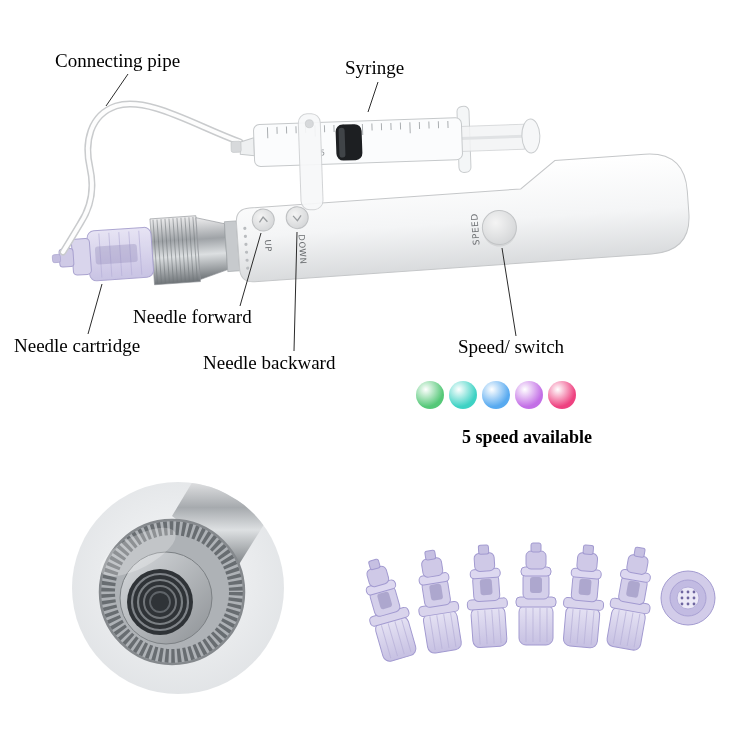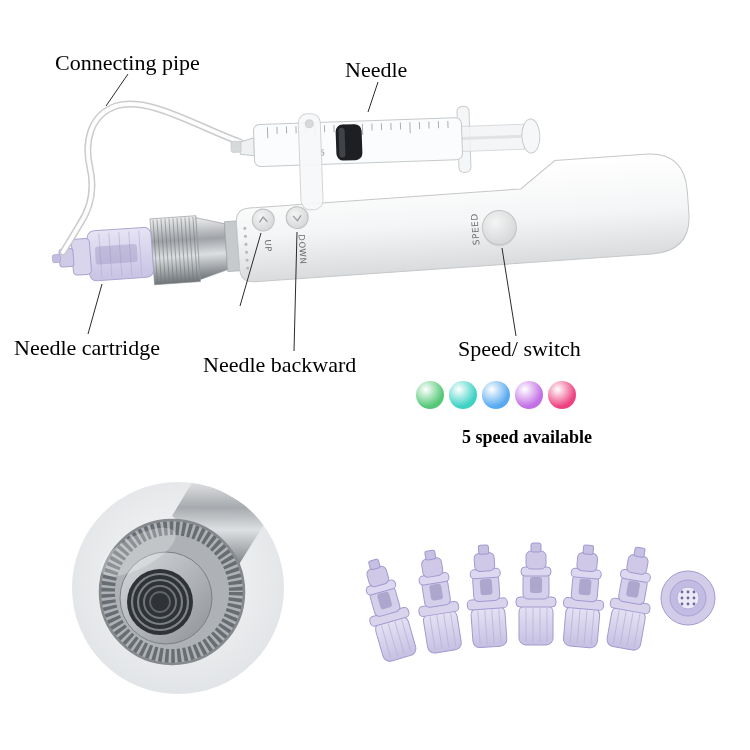"Connecting pipe" .label { font-size: 22px -> 19px }
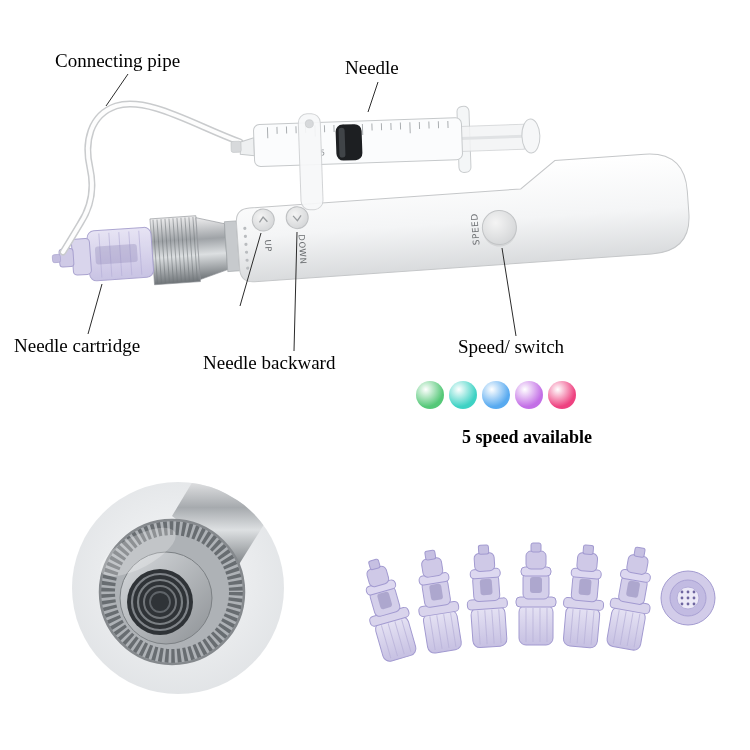"Needle" div.label { text: Needle -> Syringe }
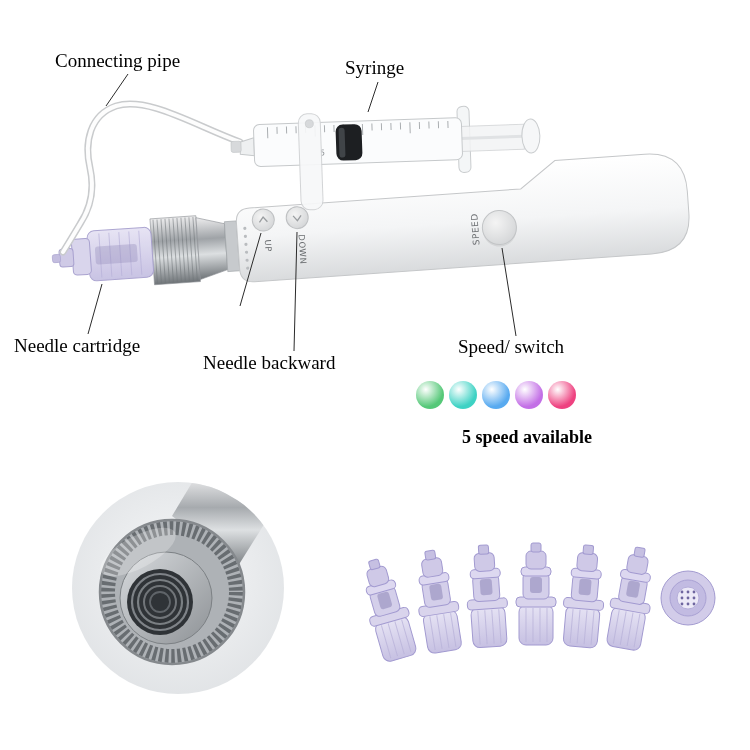"Needle forward" div.label { html: none -> <div>Needle forward</div> }
